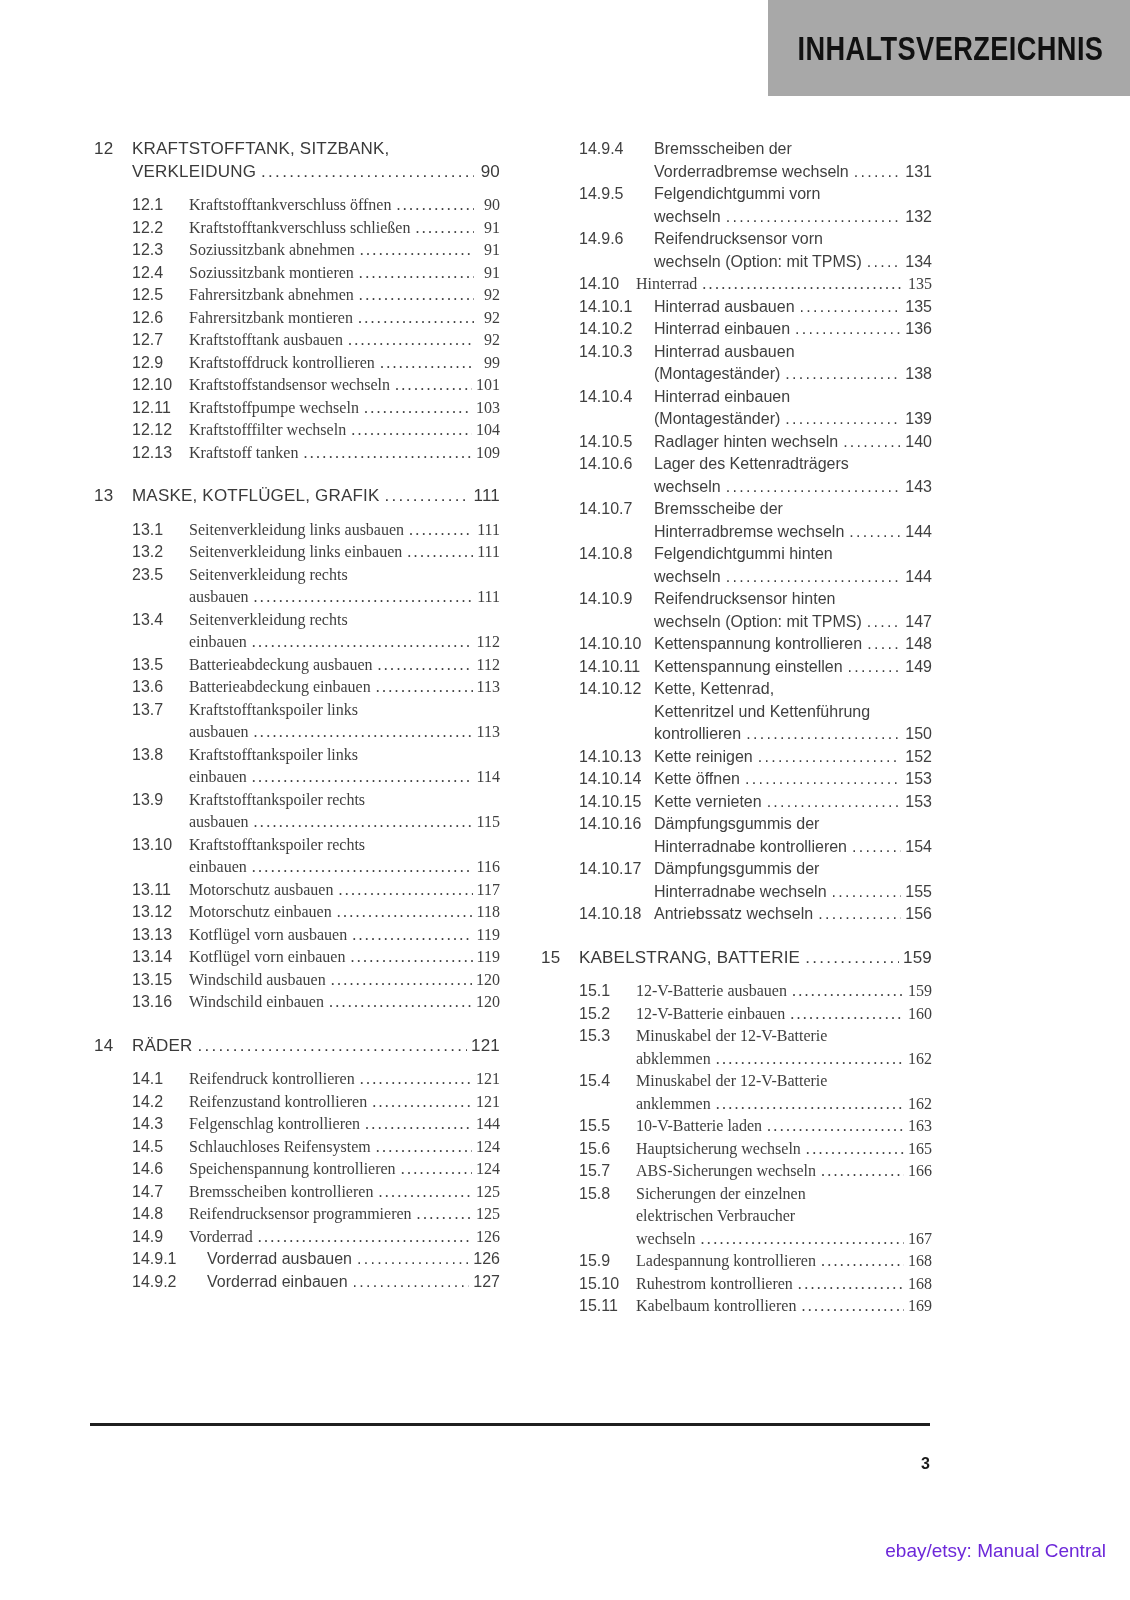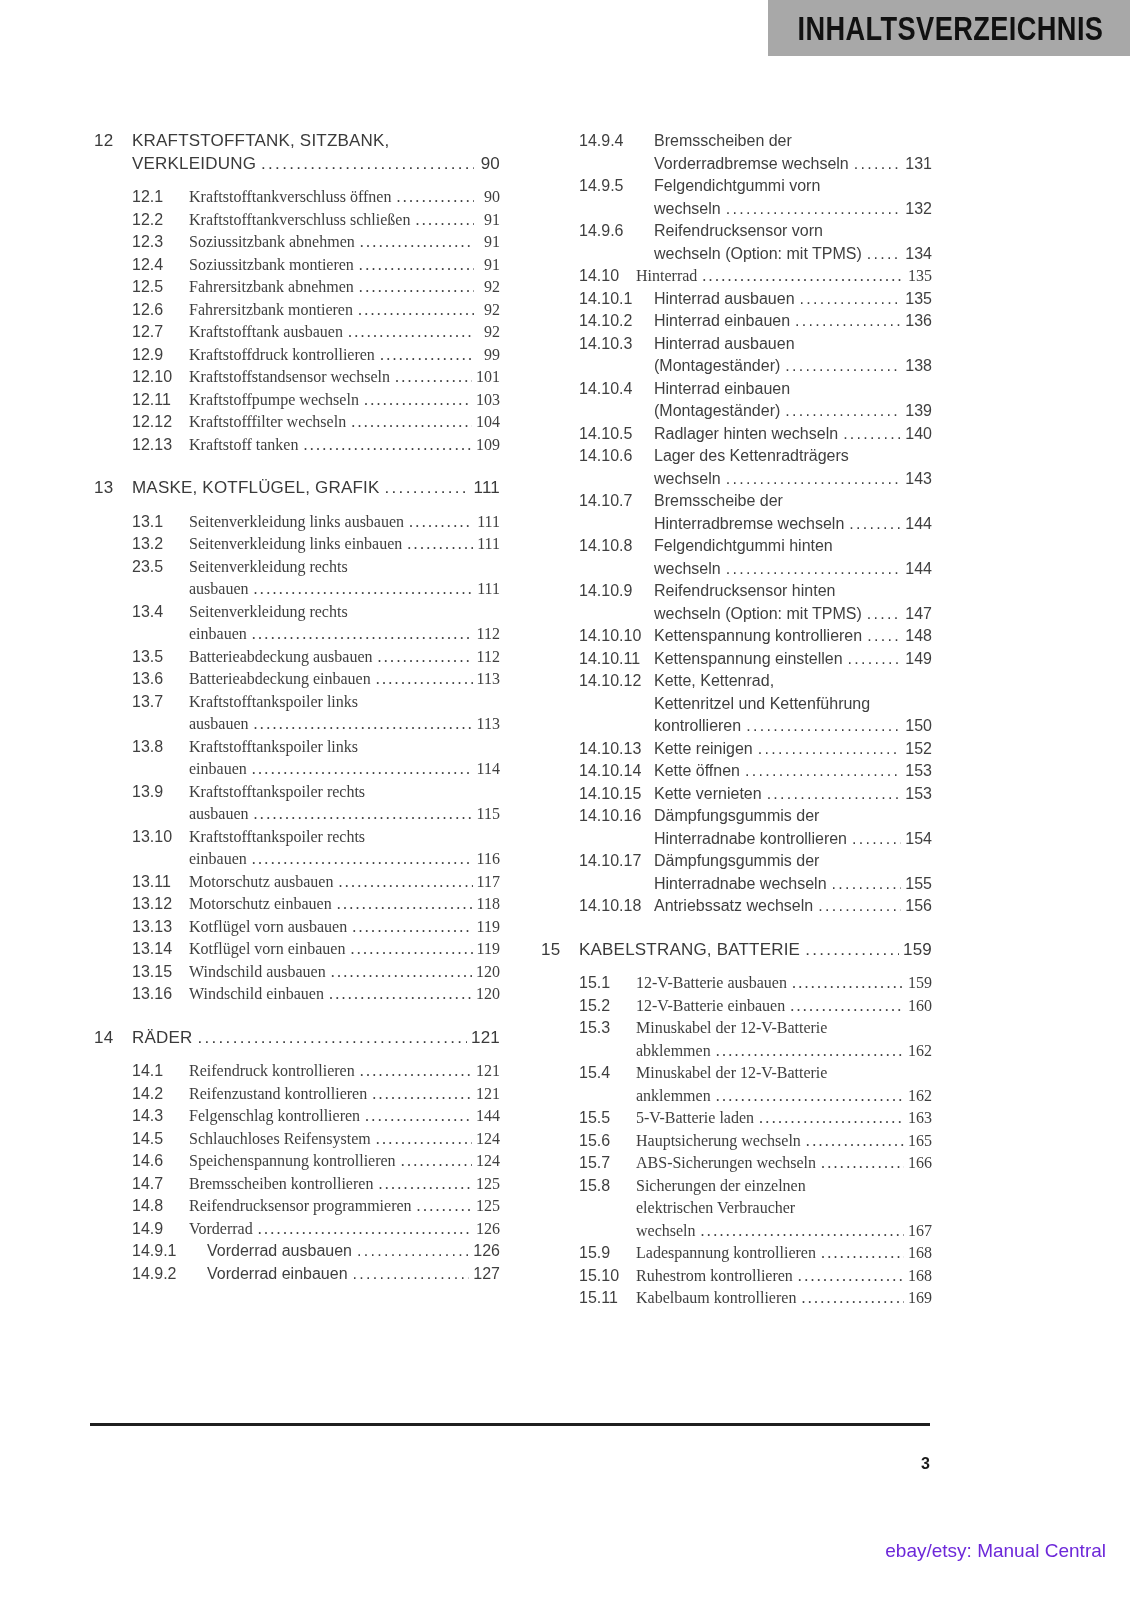"INHALTSVERZEICHNIS" .heading-box { height: 56px -> 96px }
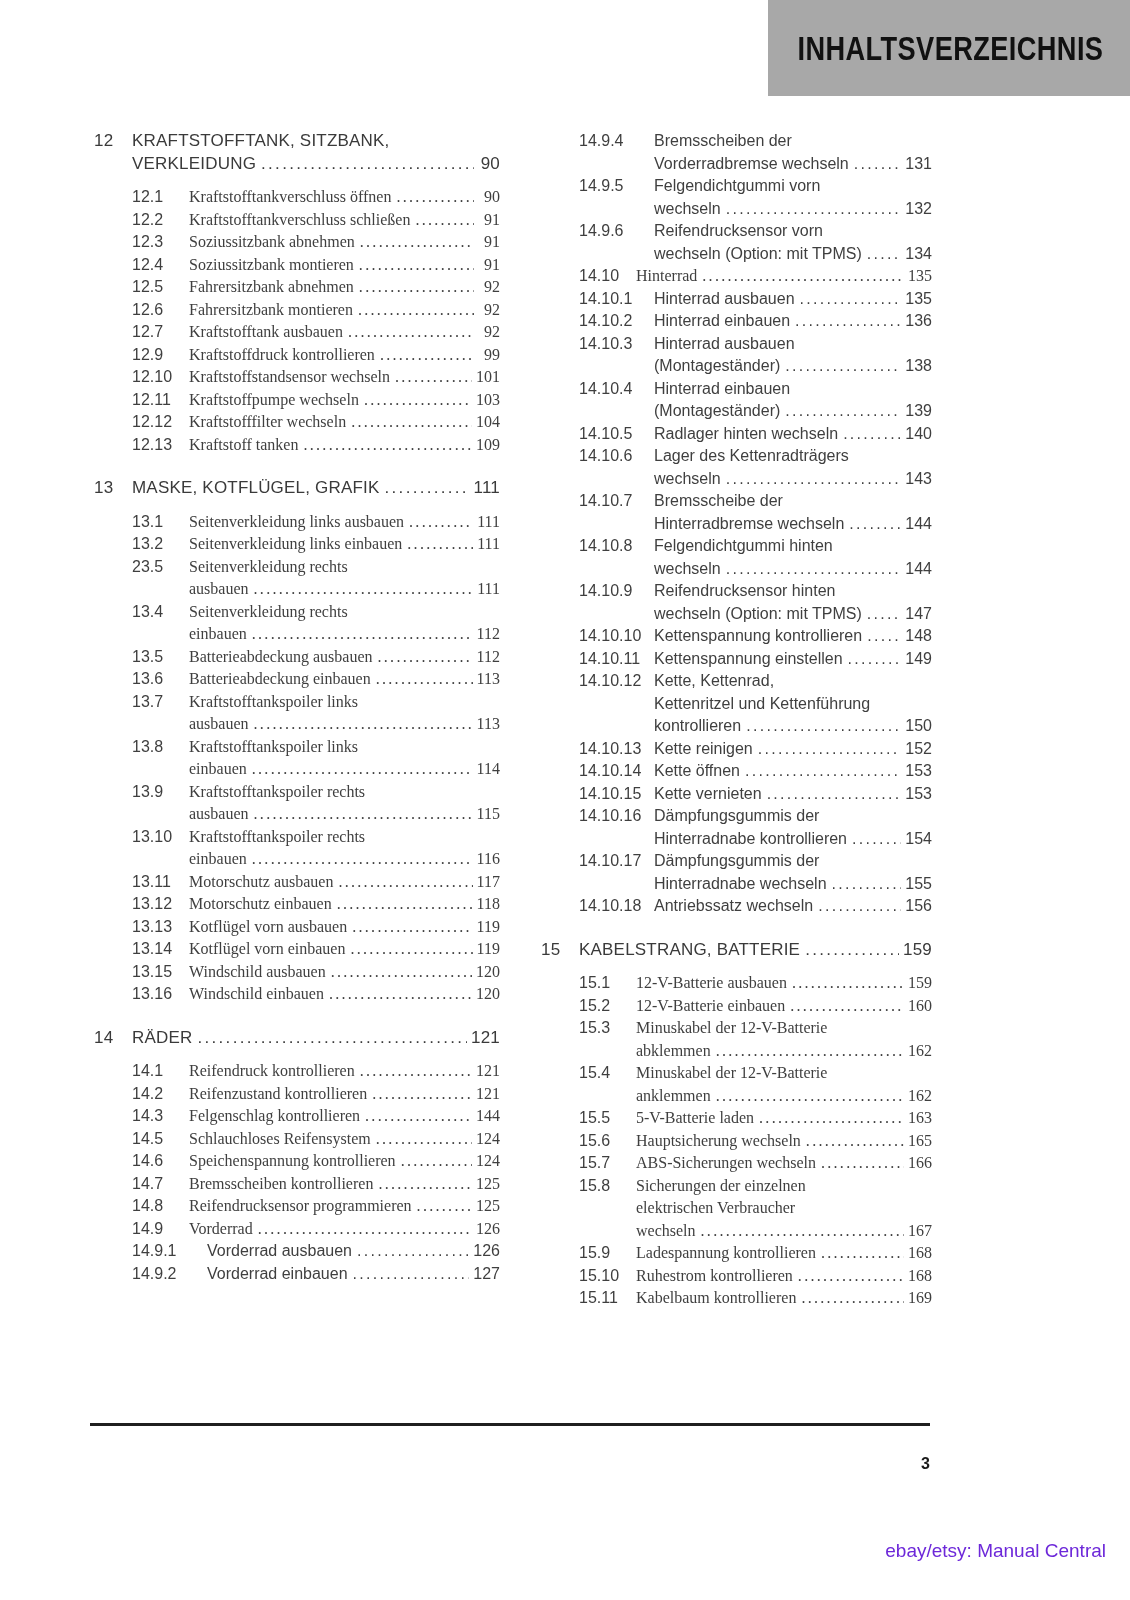"12" .toc-col .entry:first-child { margin-top: 0 -> 8px }
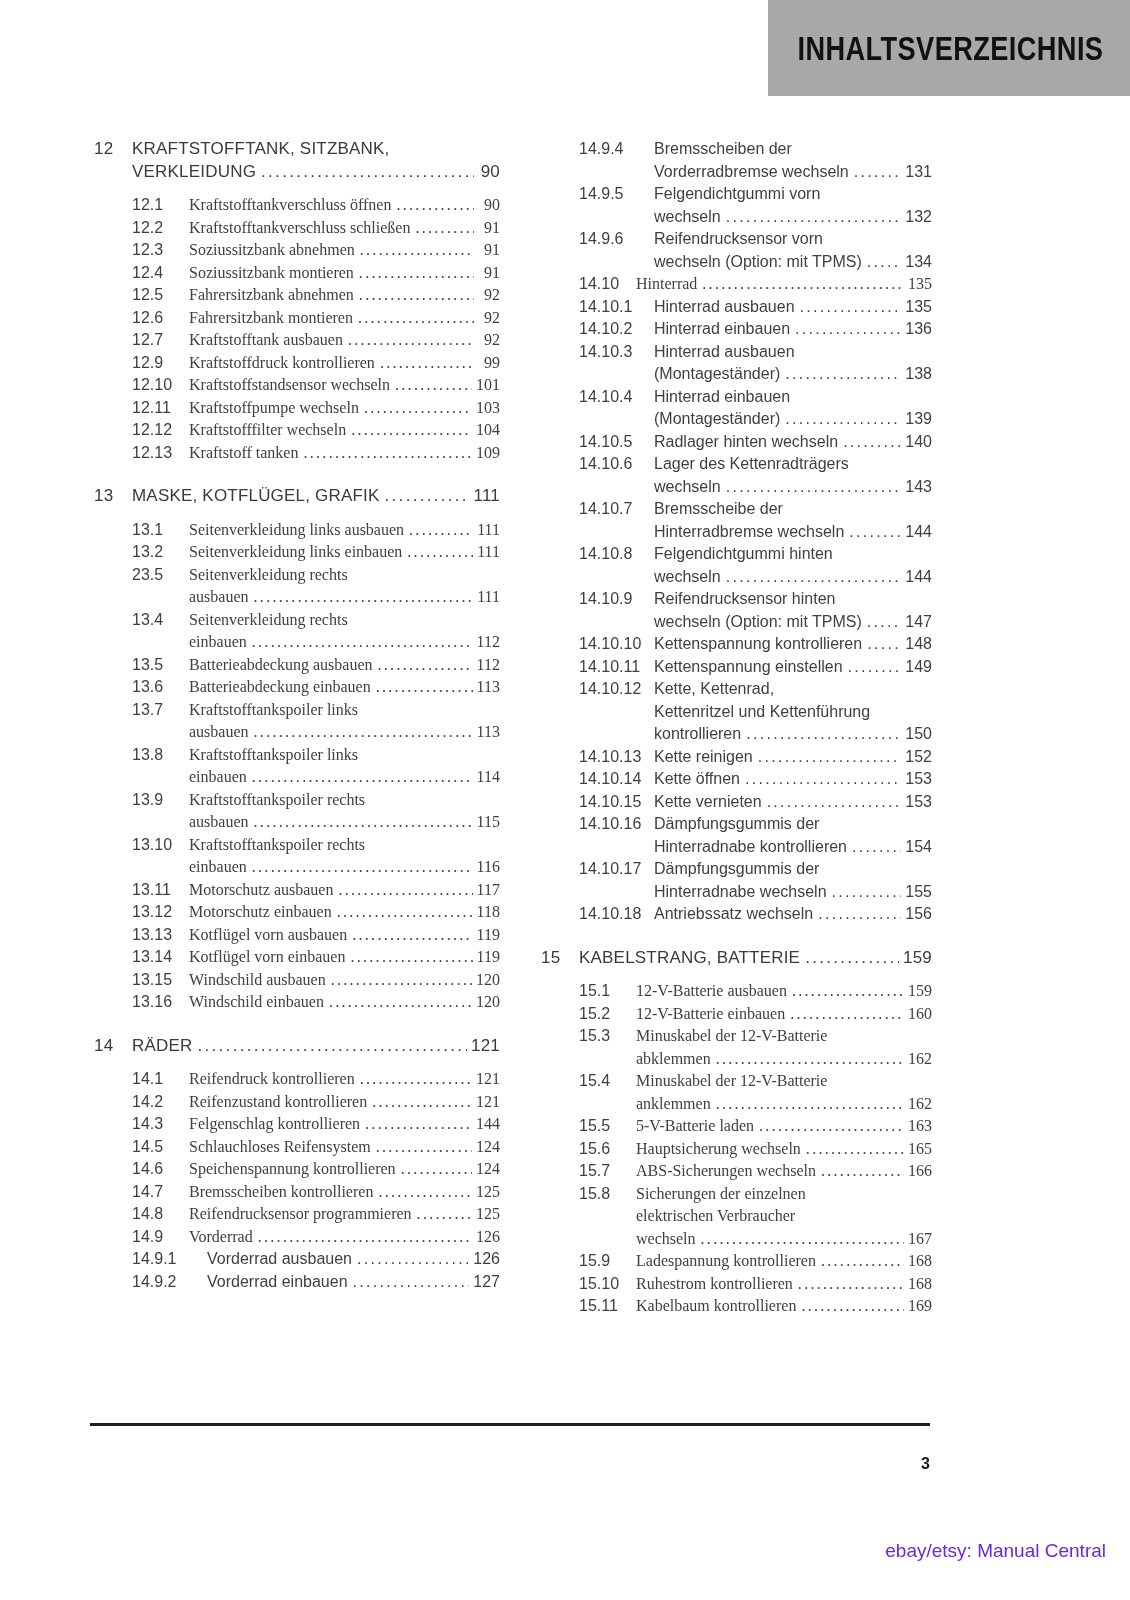"5-V-Batterie laden" span.ttext { text: 5-V-Batterie -> 10-V-Batterie }
